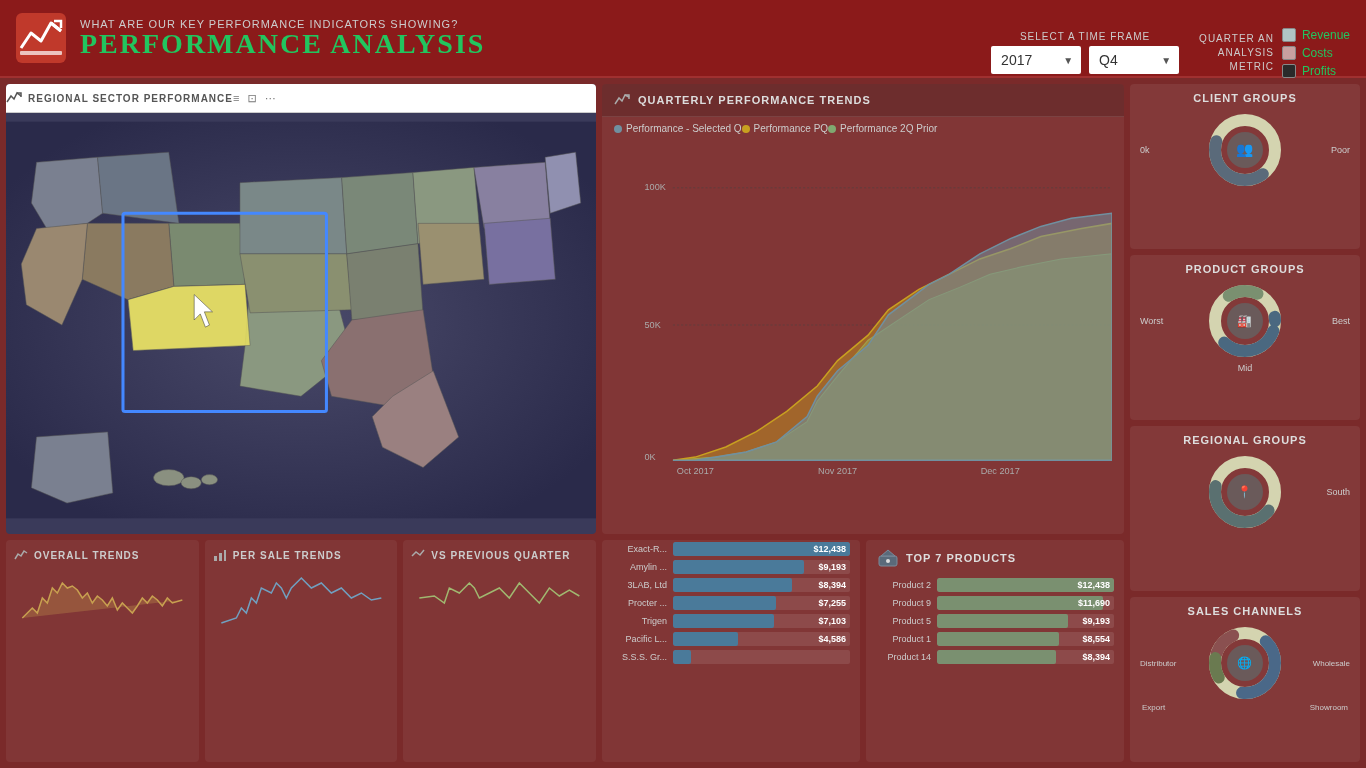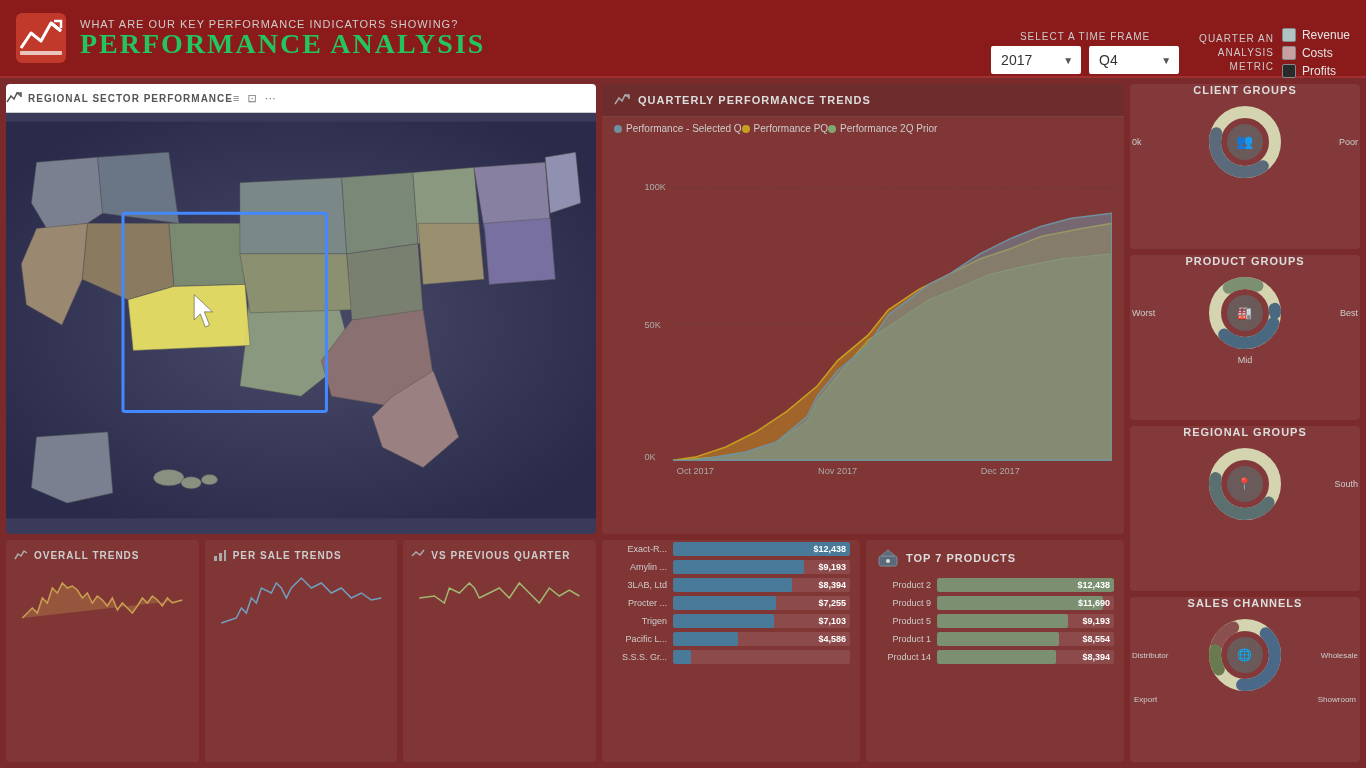"Revenue" .metric-item { color: #e5e5e5 -> #22c55e }
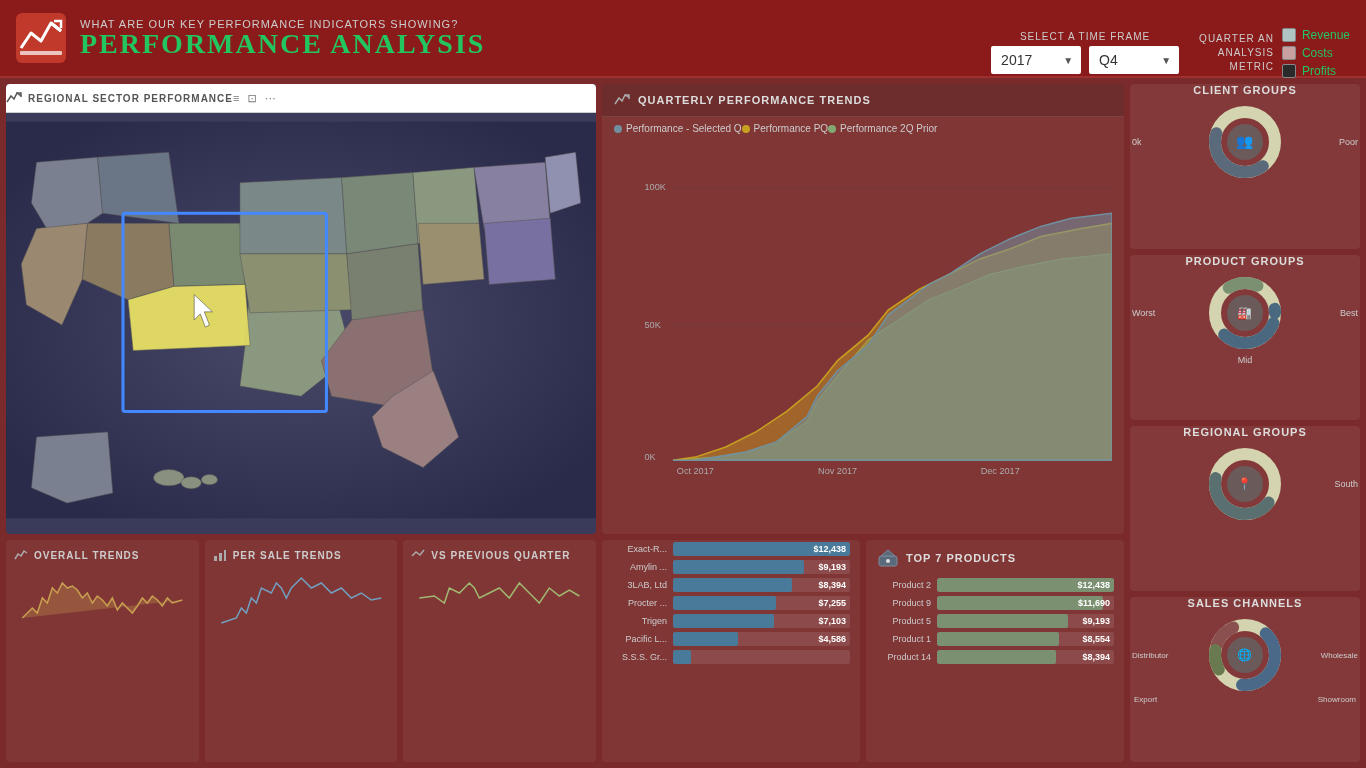"CLIENT GROUPS" .mini-panel { padding: none -> 8px }
